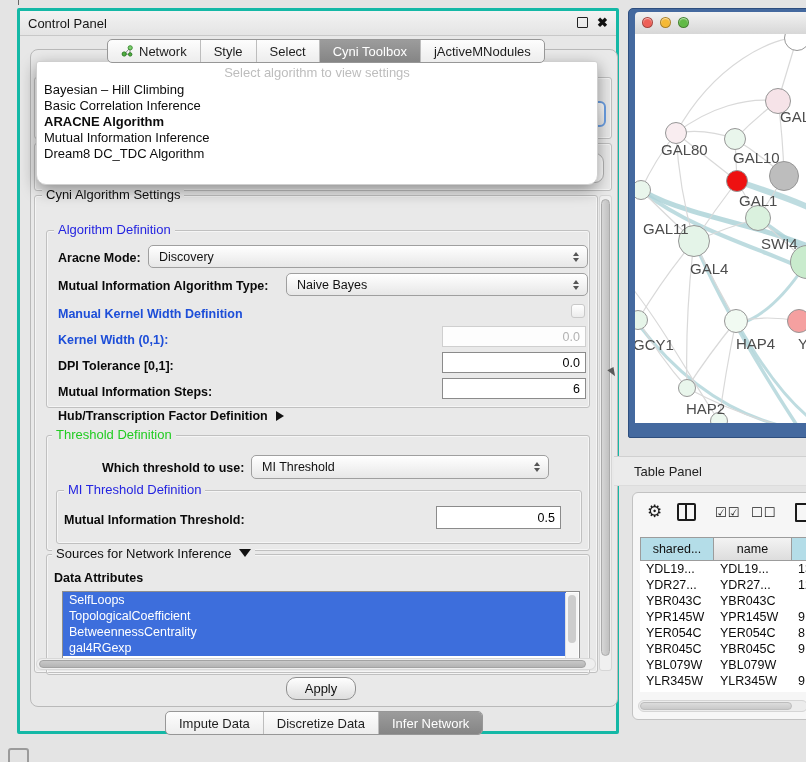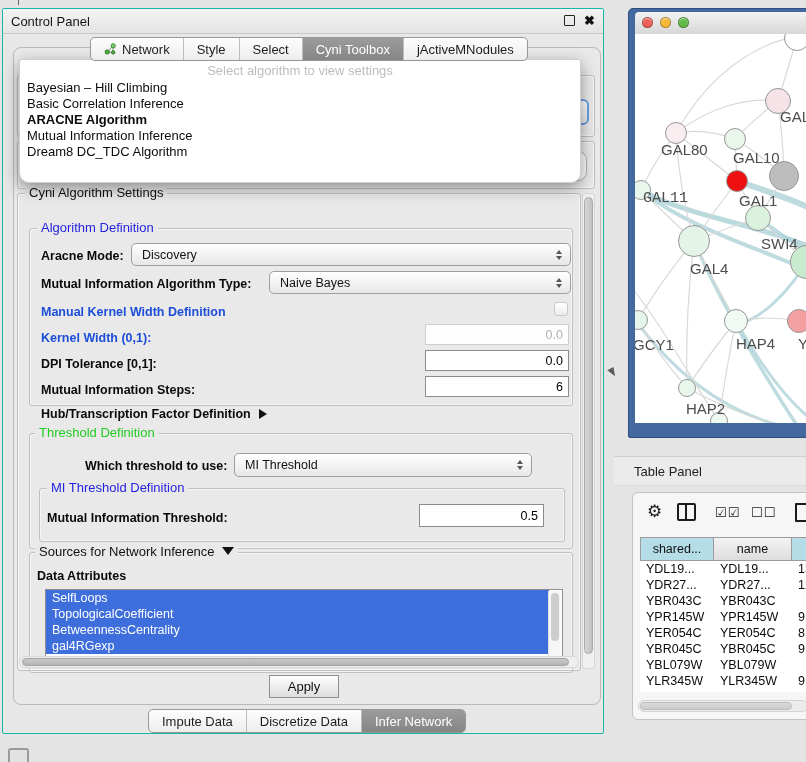"Control Panel" .cpwin { border: 1px solid #14b8a6 -> 3px solid #14b8a6; left: 2px -> 17px }
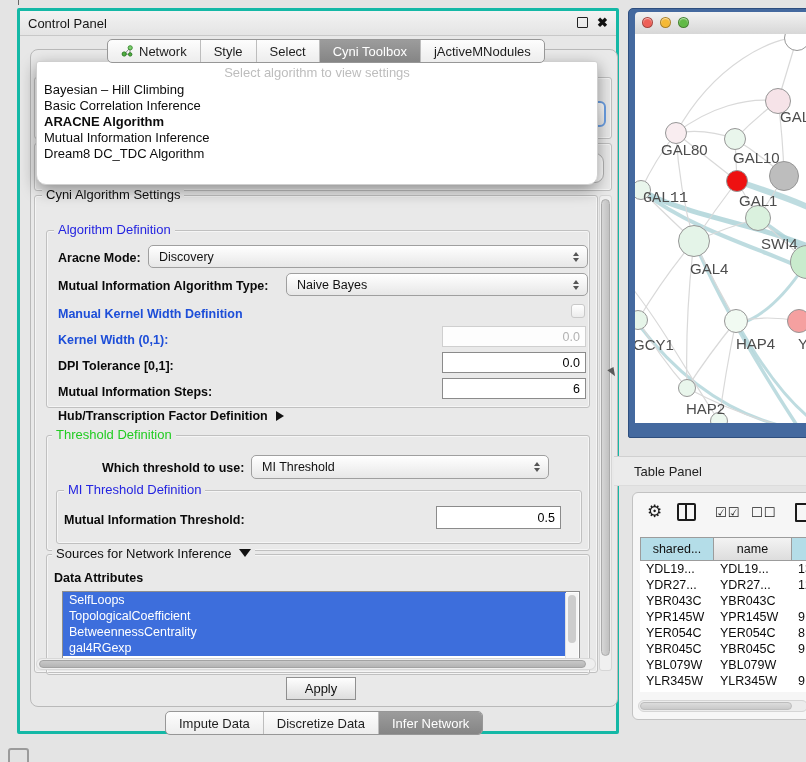"GAL11" div.nlabel { font-family: Liberation Mono, monospace -> none; top: 156px -> 186px }
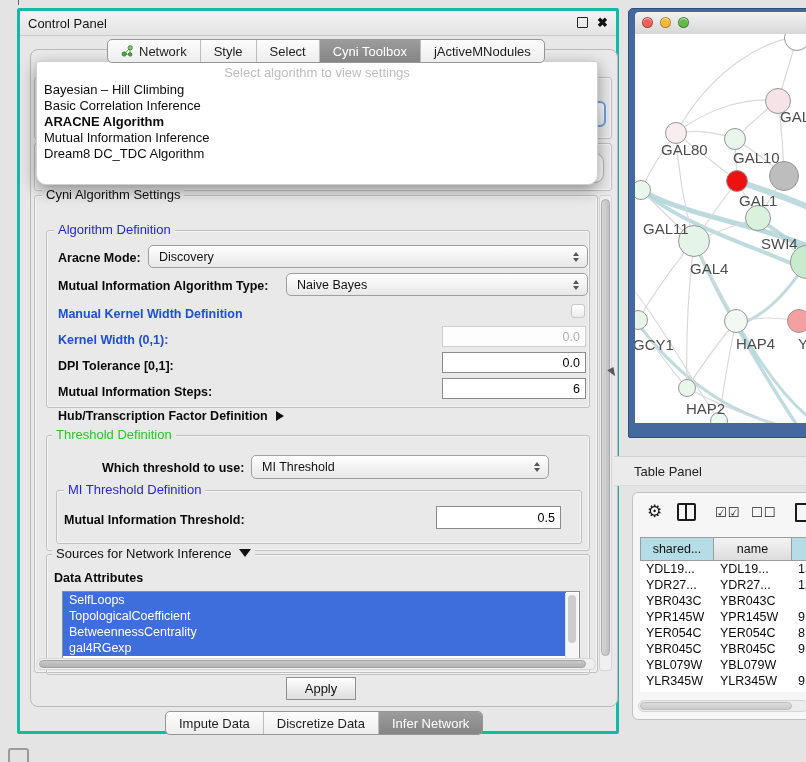"Apply" .btn { border-radius: 0 -> 10px }
